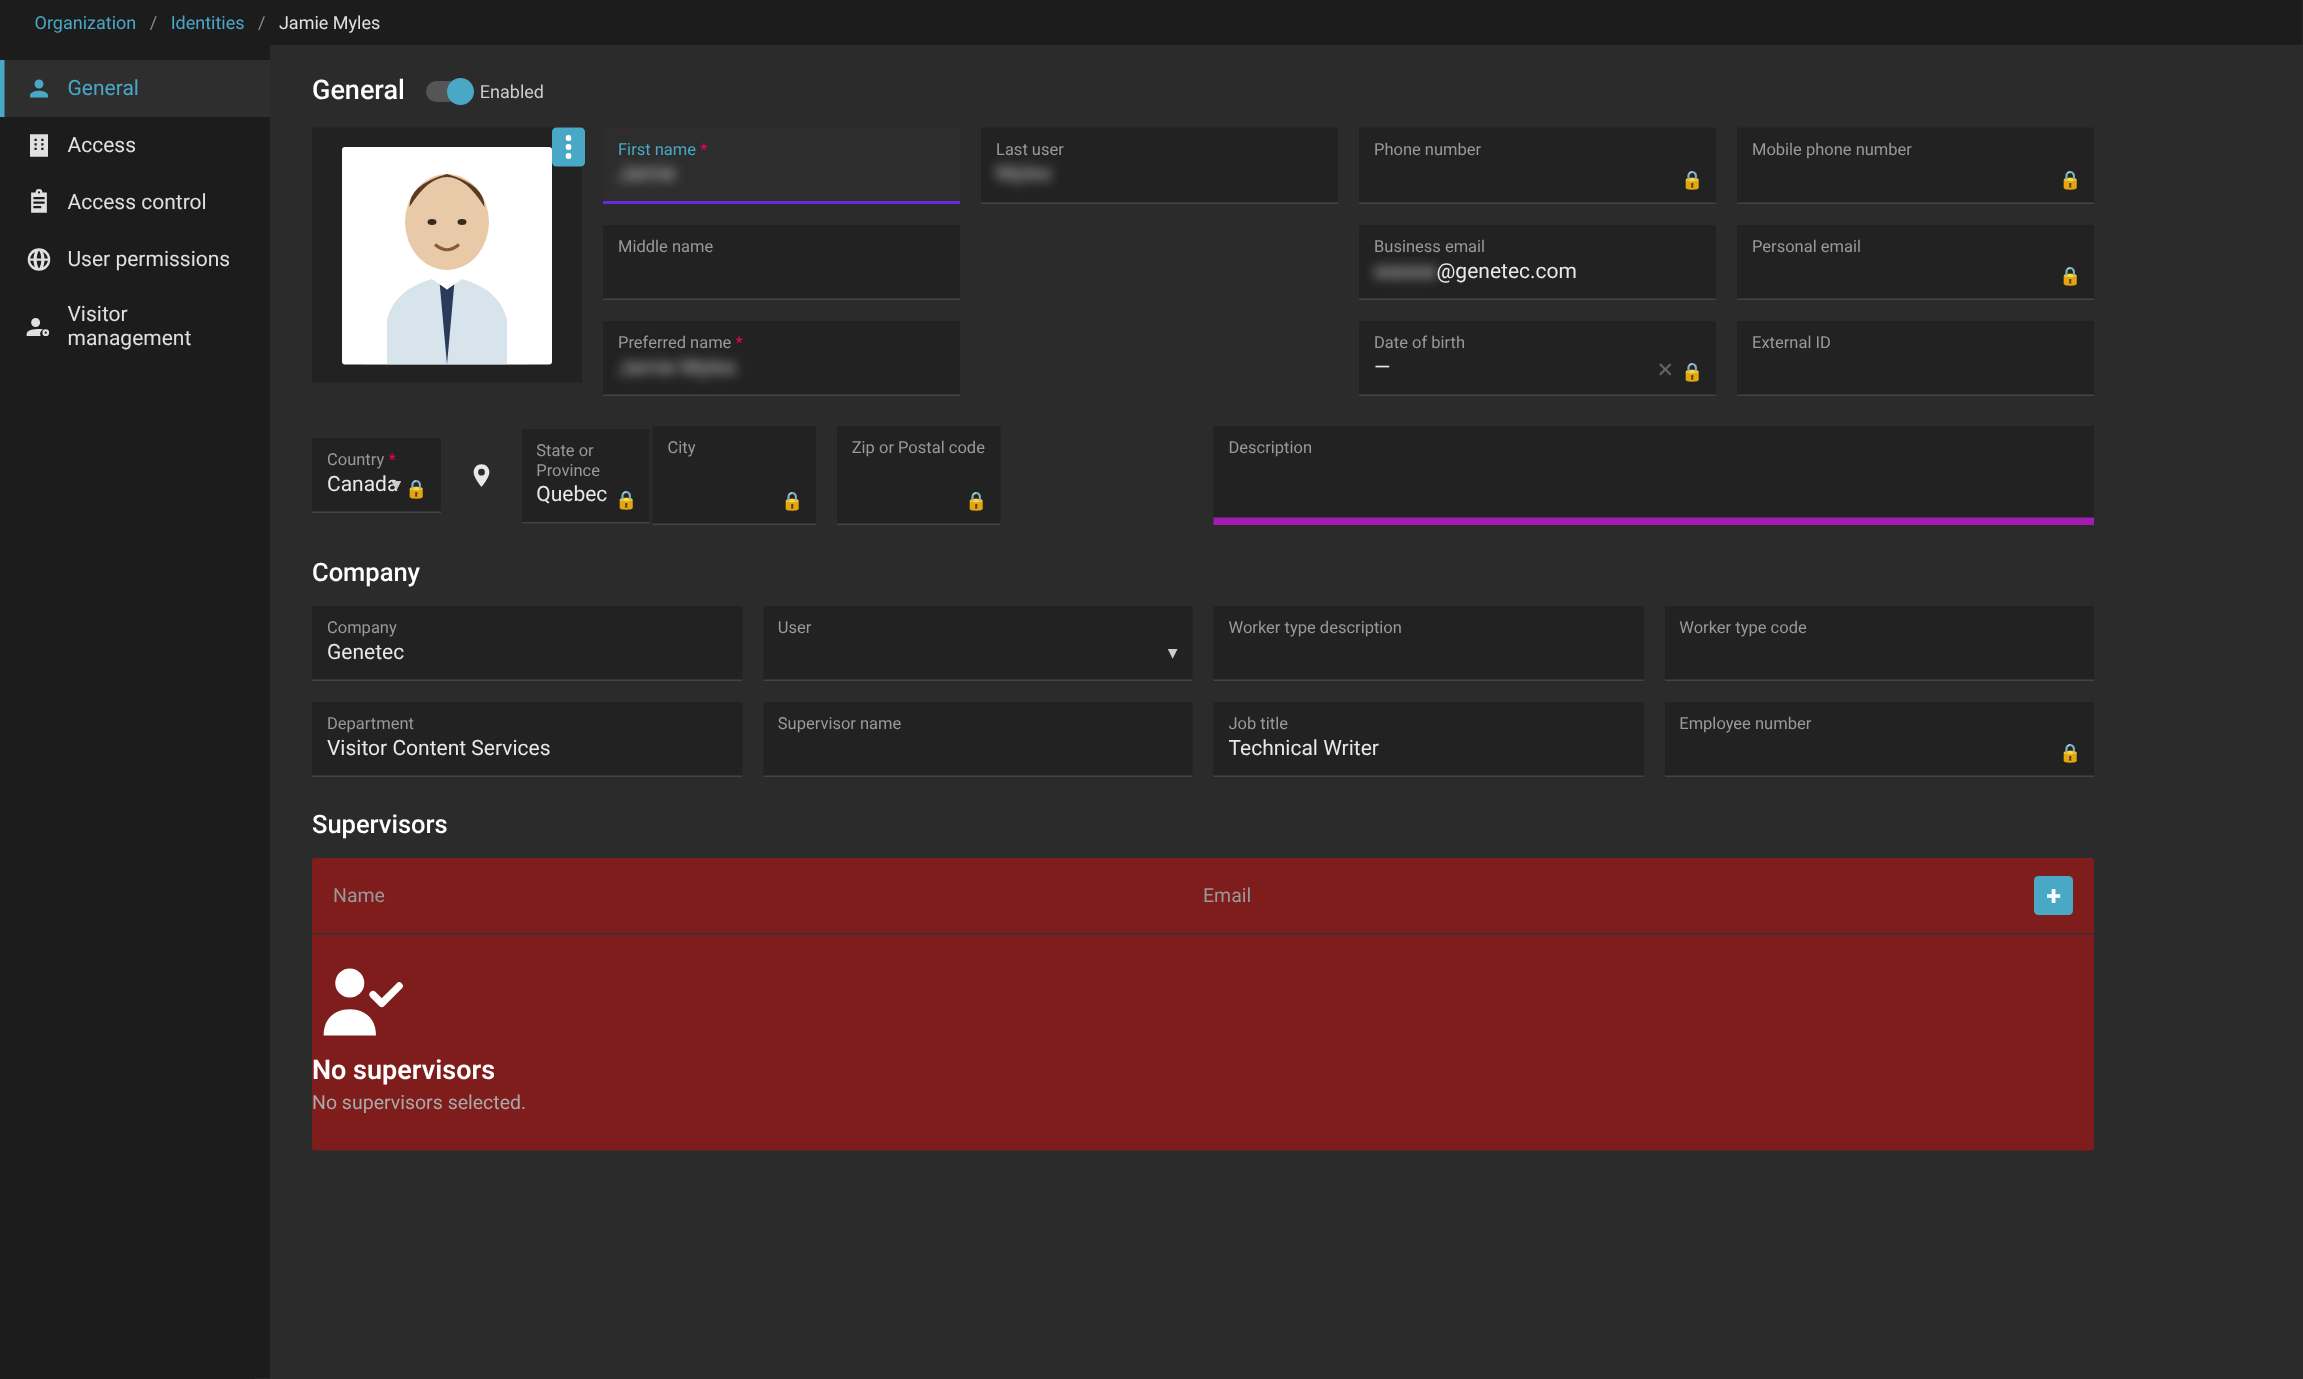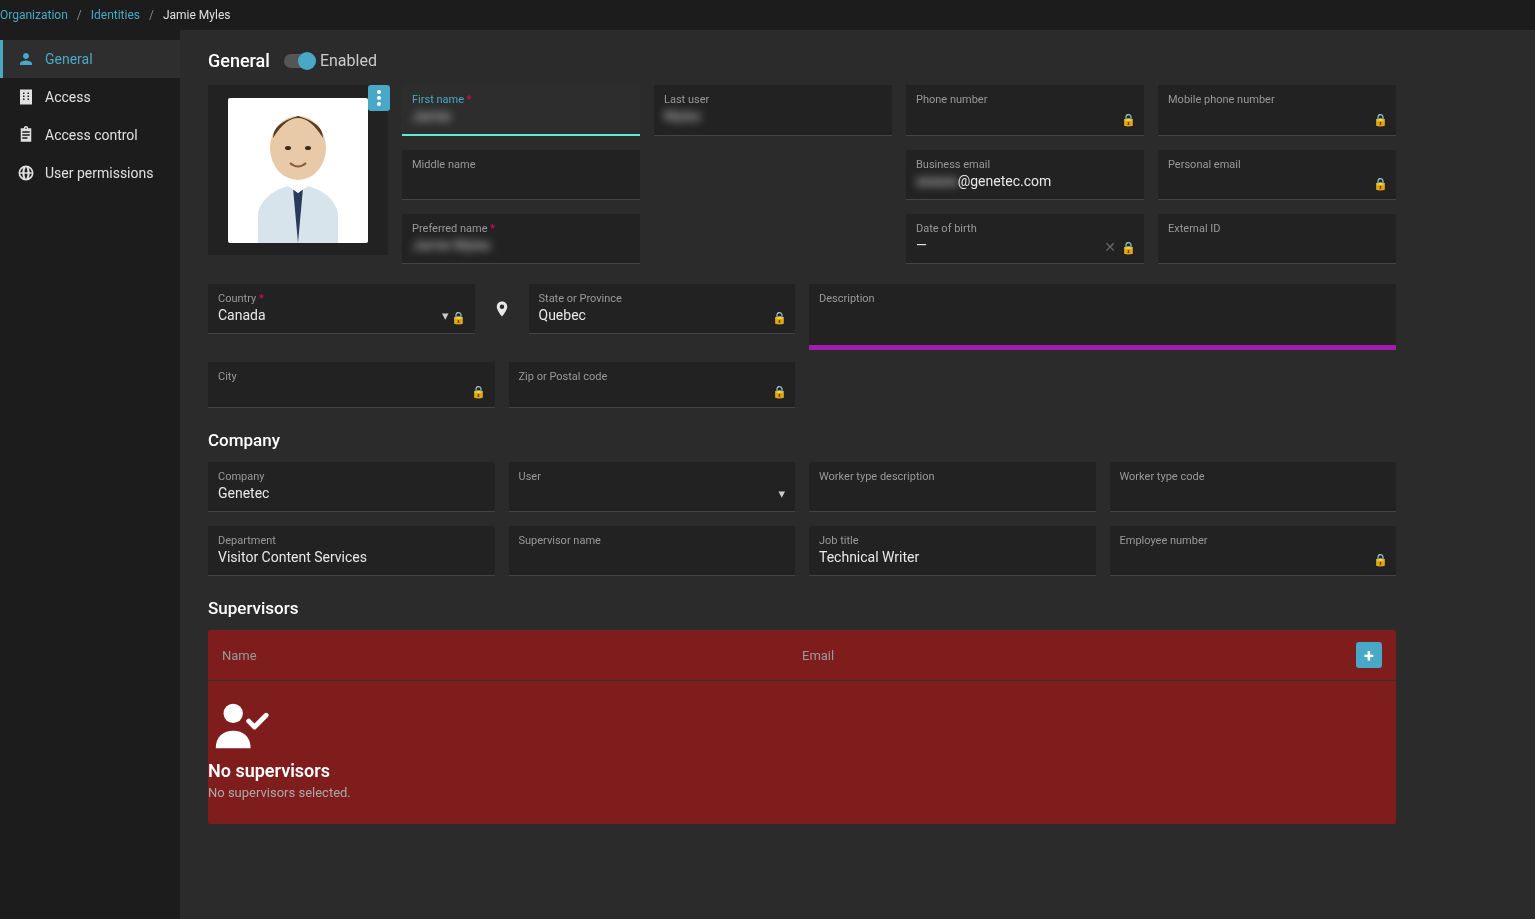"Organization / Identities / Jamie" .breadcrumb { padding: 8px 0 -> 8px 23px }
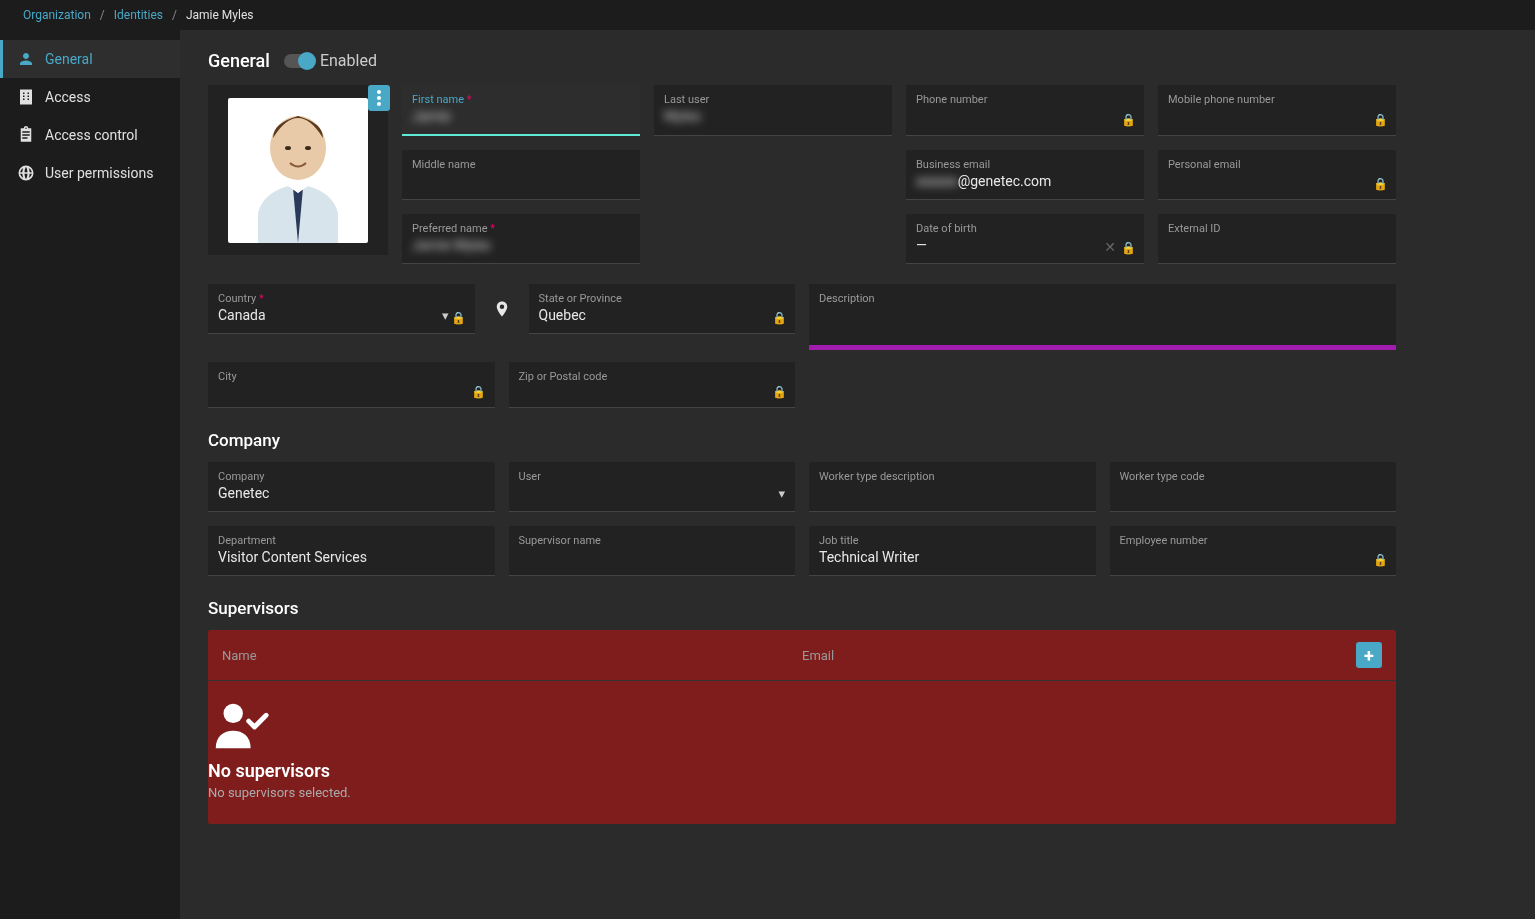"Enabled" .toggle { font-size: 16px -> 12px }
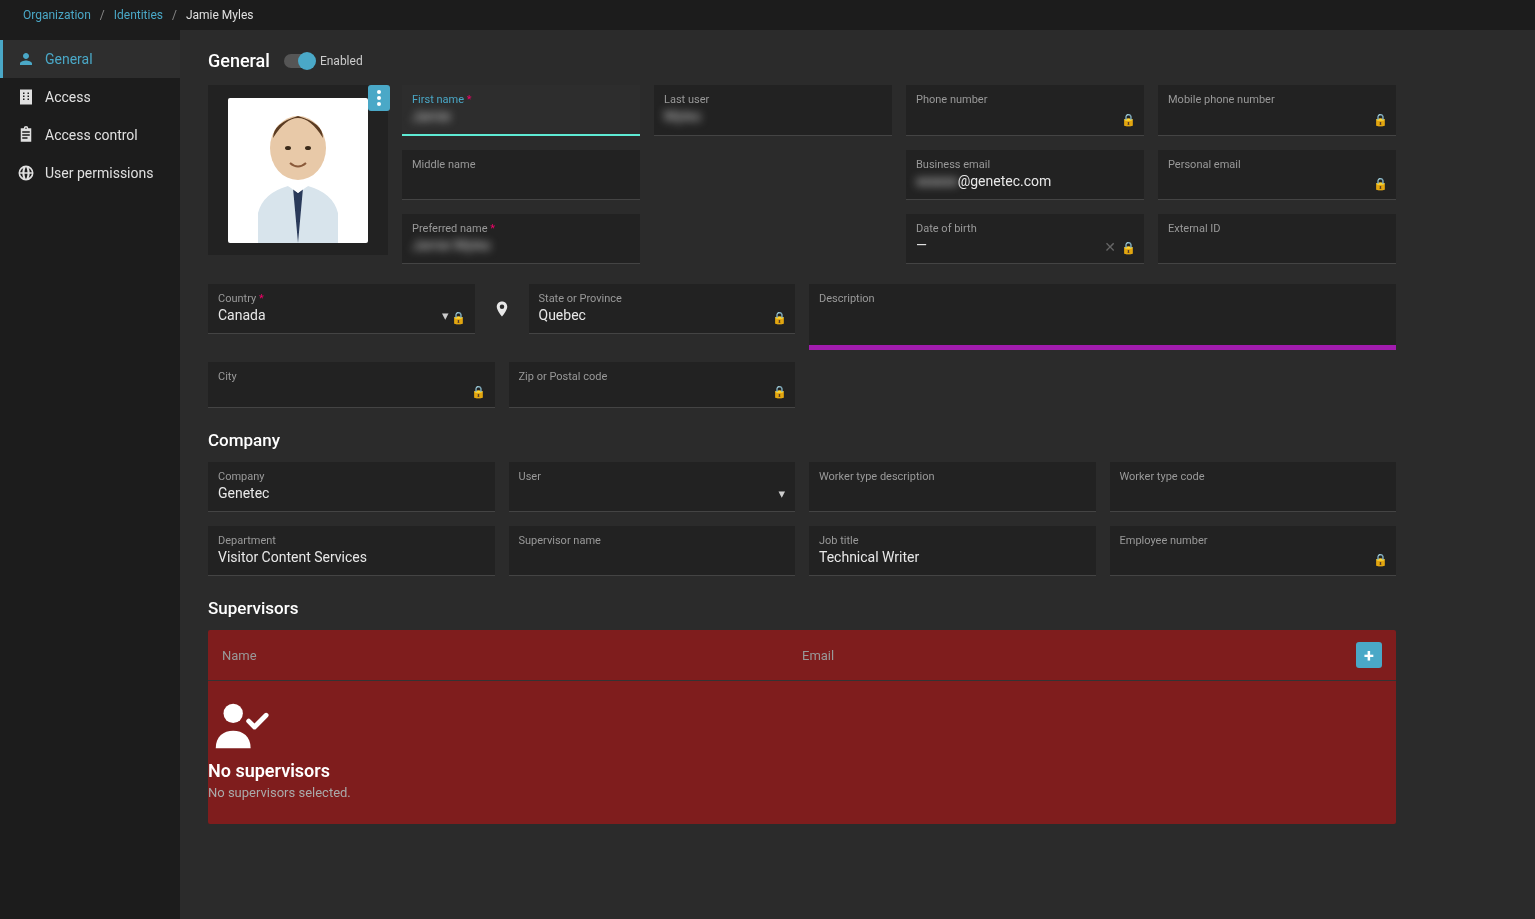"First name *" .field.active { border-bottom: 2px solid #5eead4 -> 2px solid #6d28d9 }
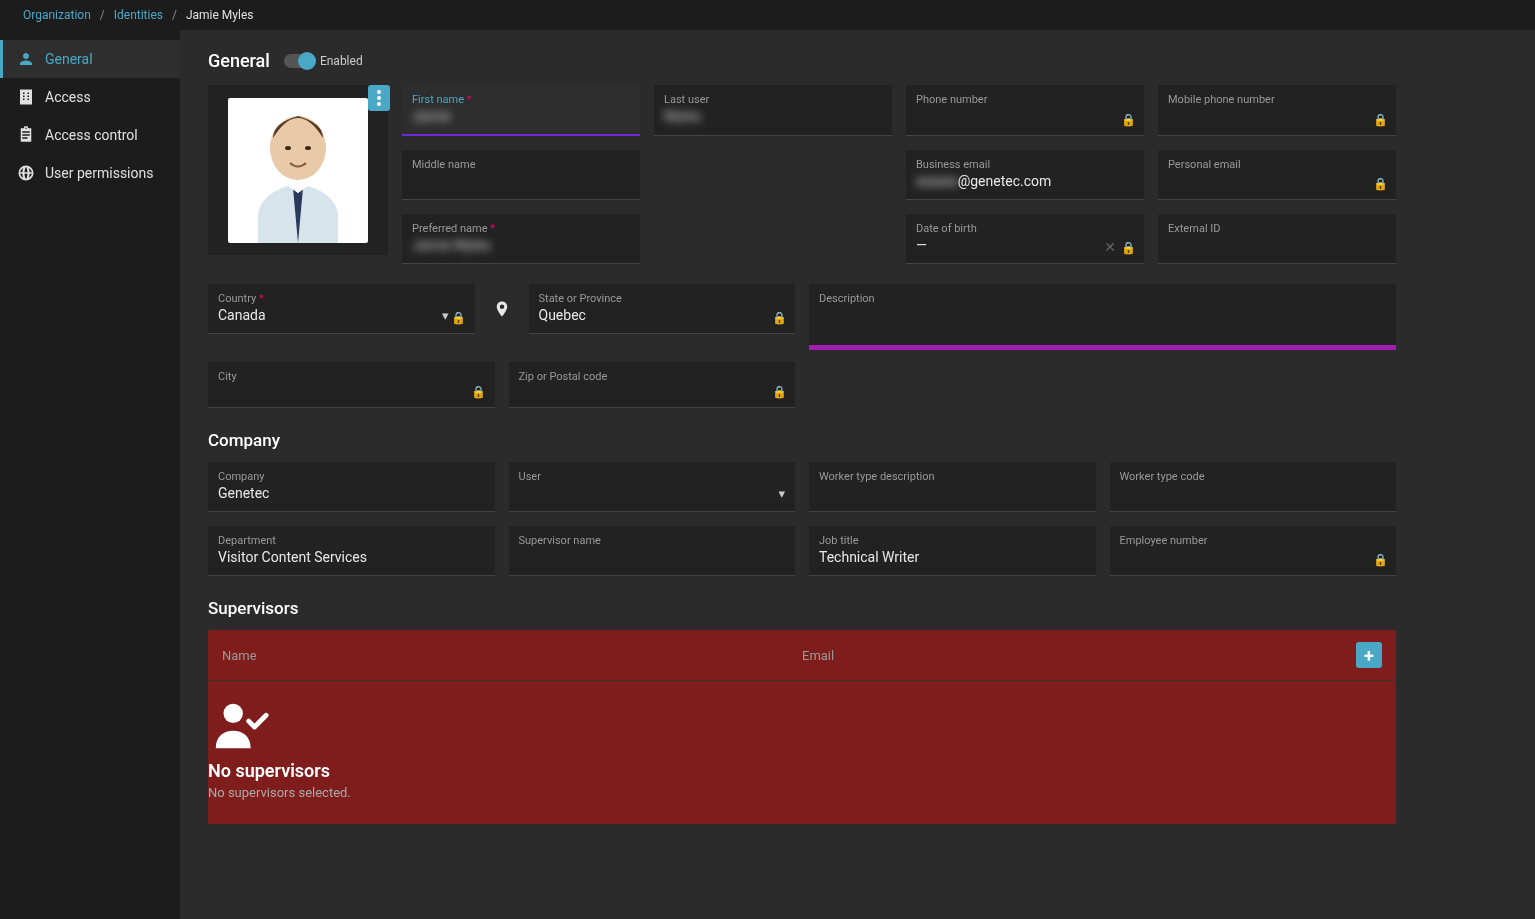"Visitor management" div.side-item { html: none -> <div> <svg> <path></path> </svg> <span>Visitor management</span> </div> }
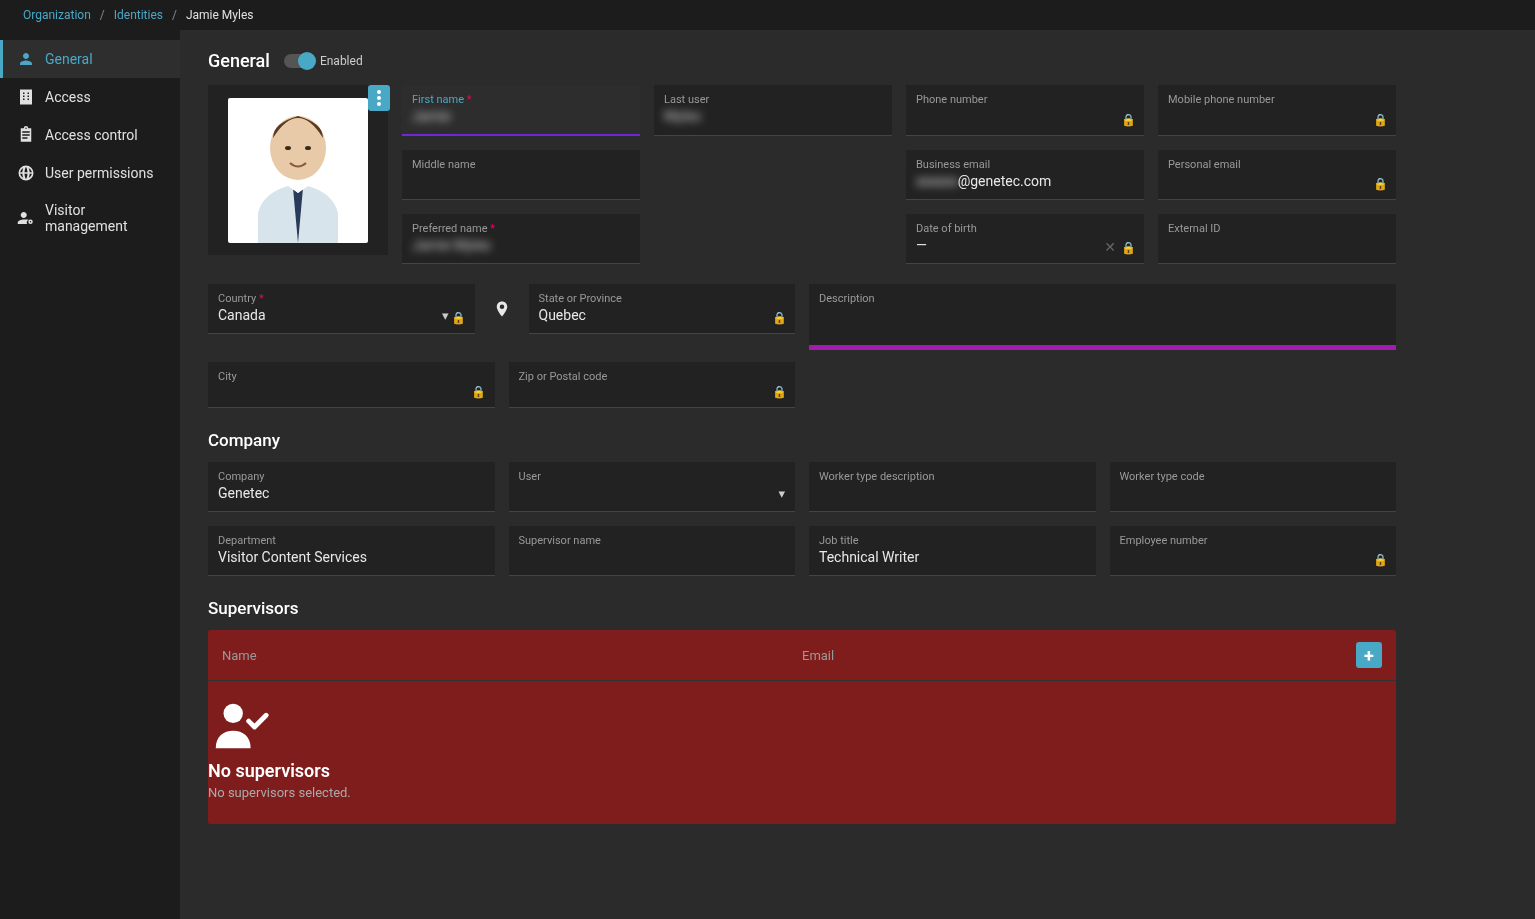"Country *" .addr-left { flex-direction: column -> none; gap: 28px -> 2px }
